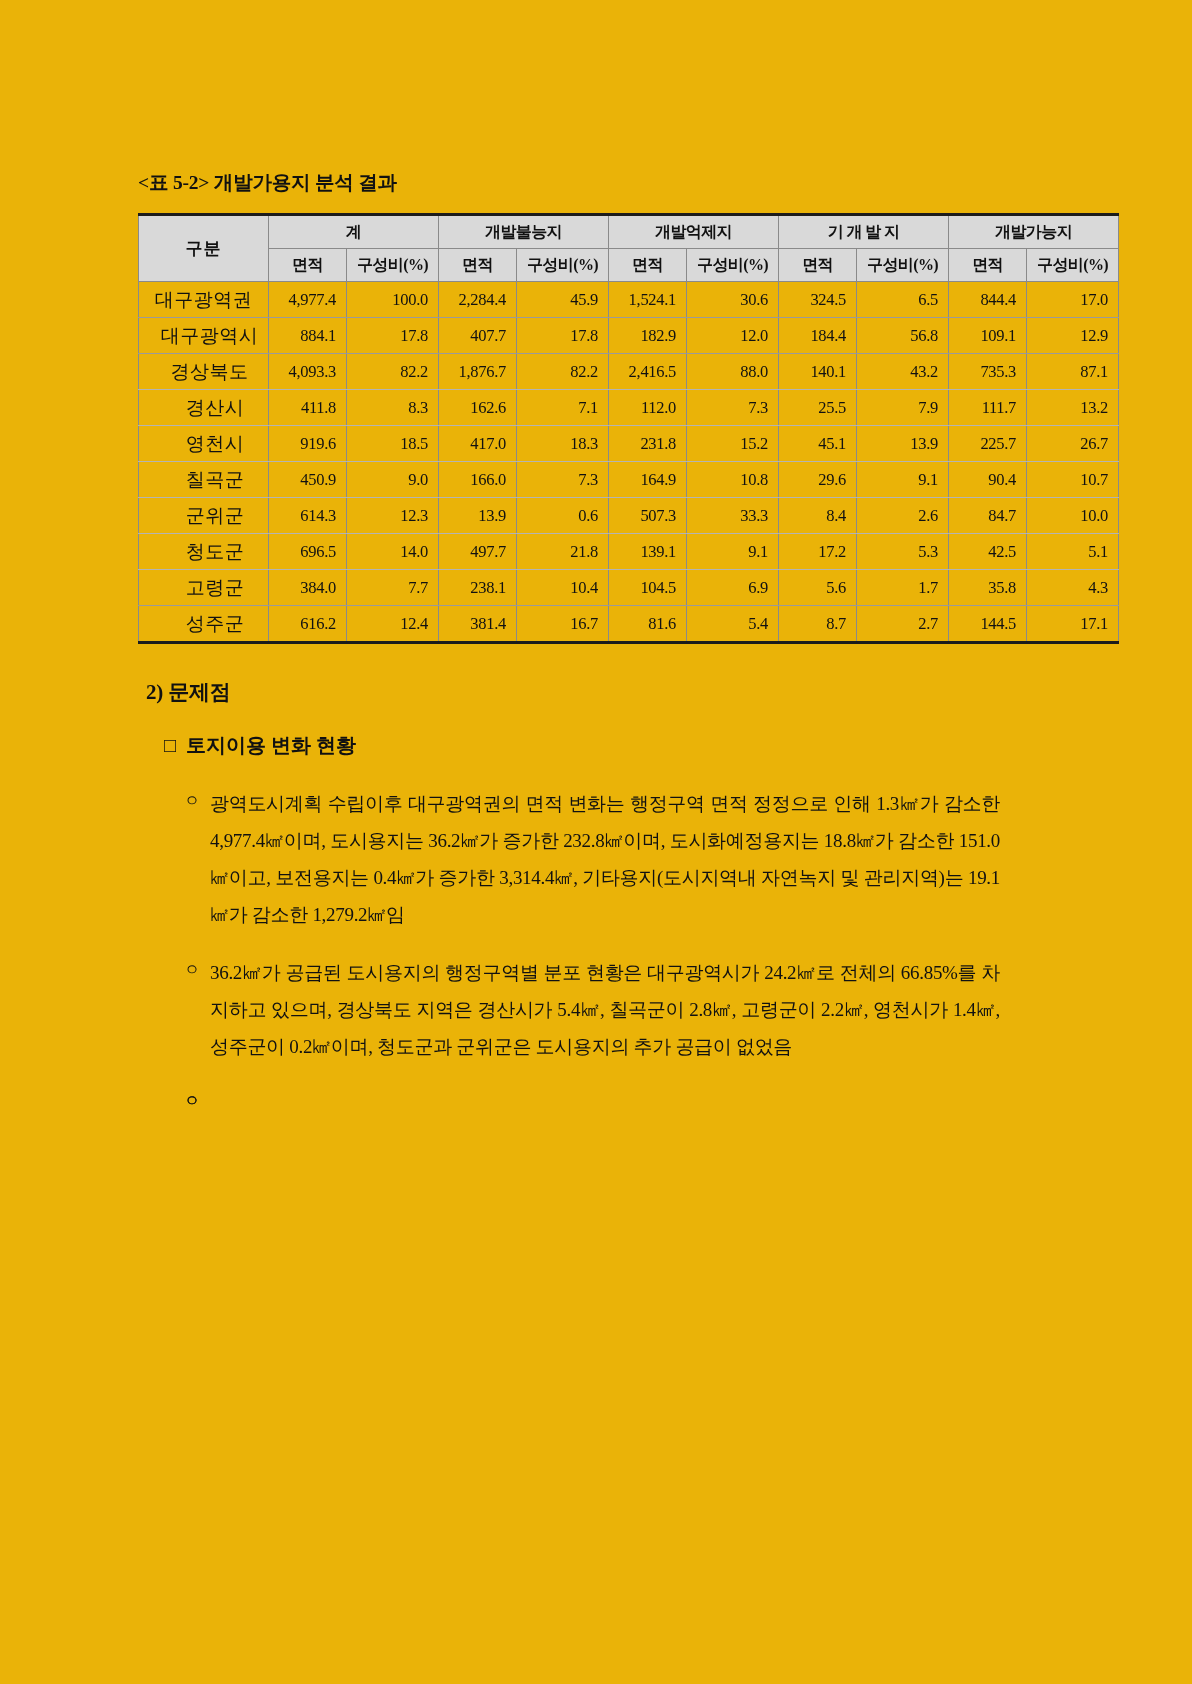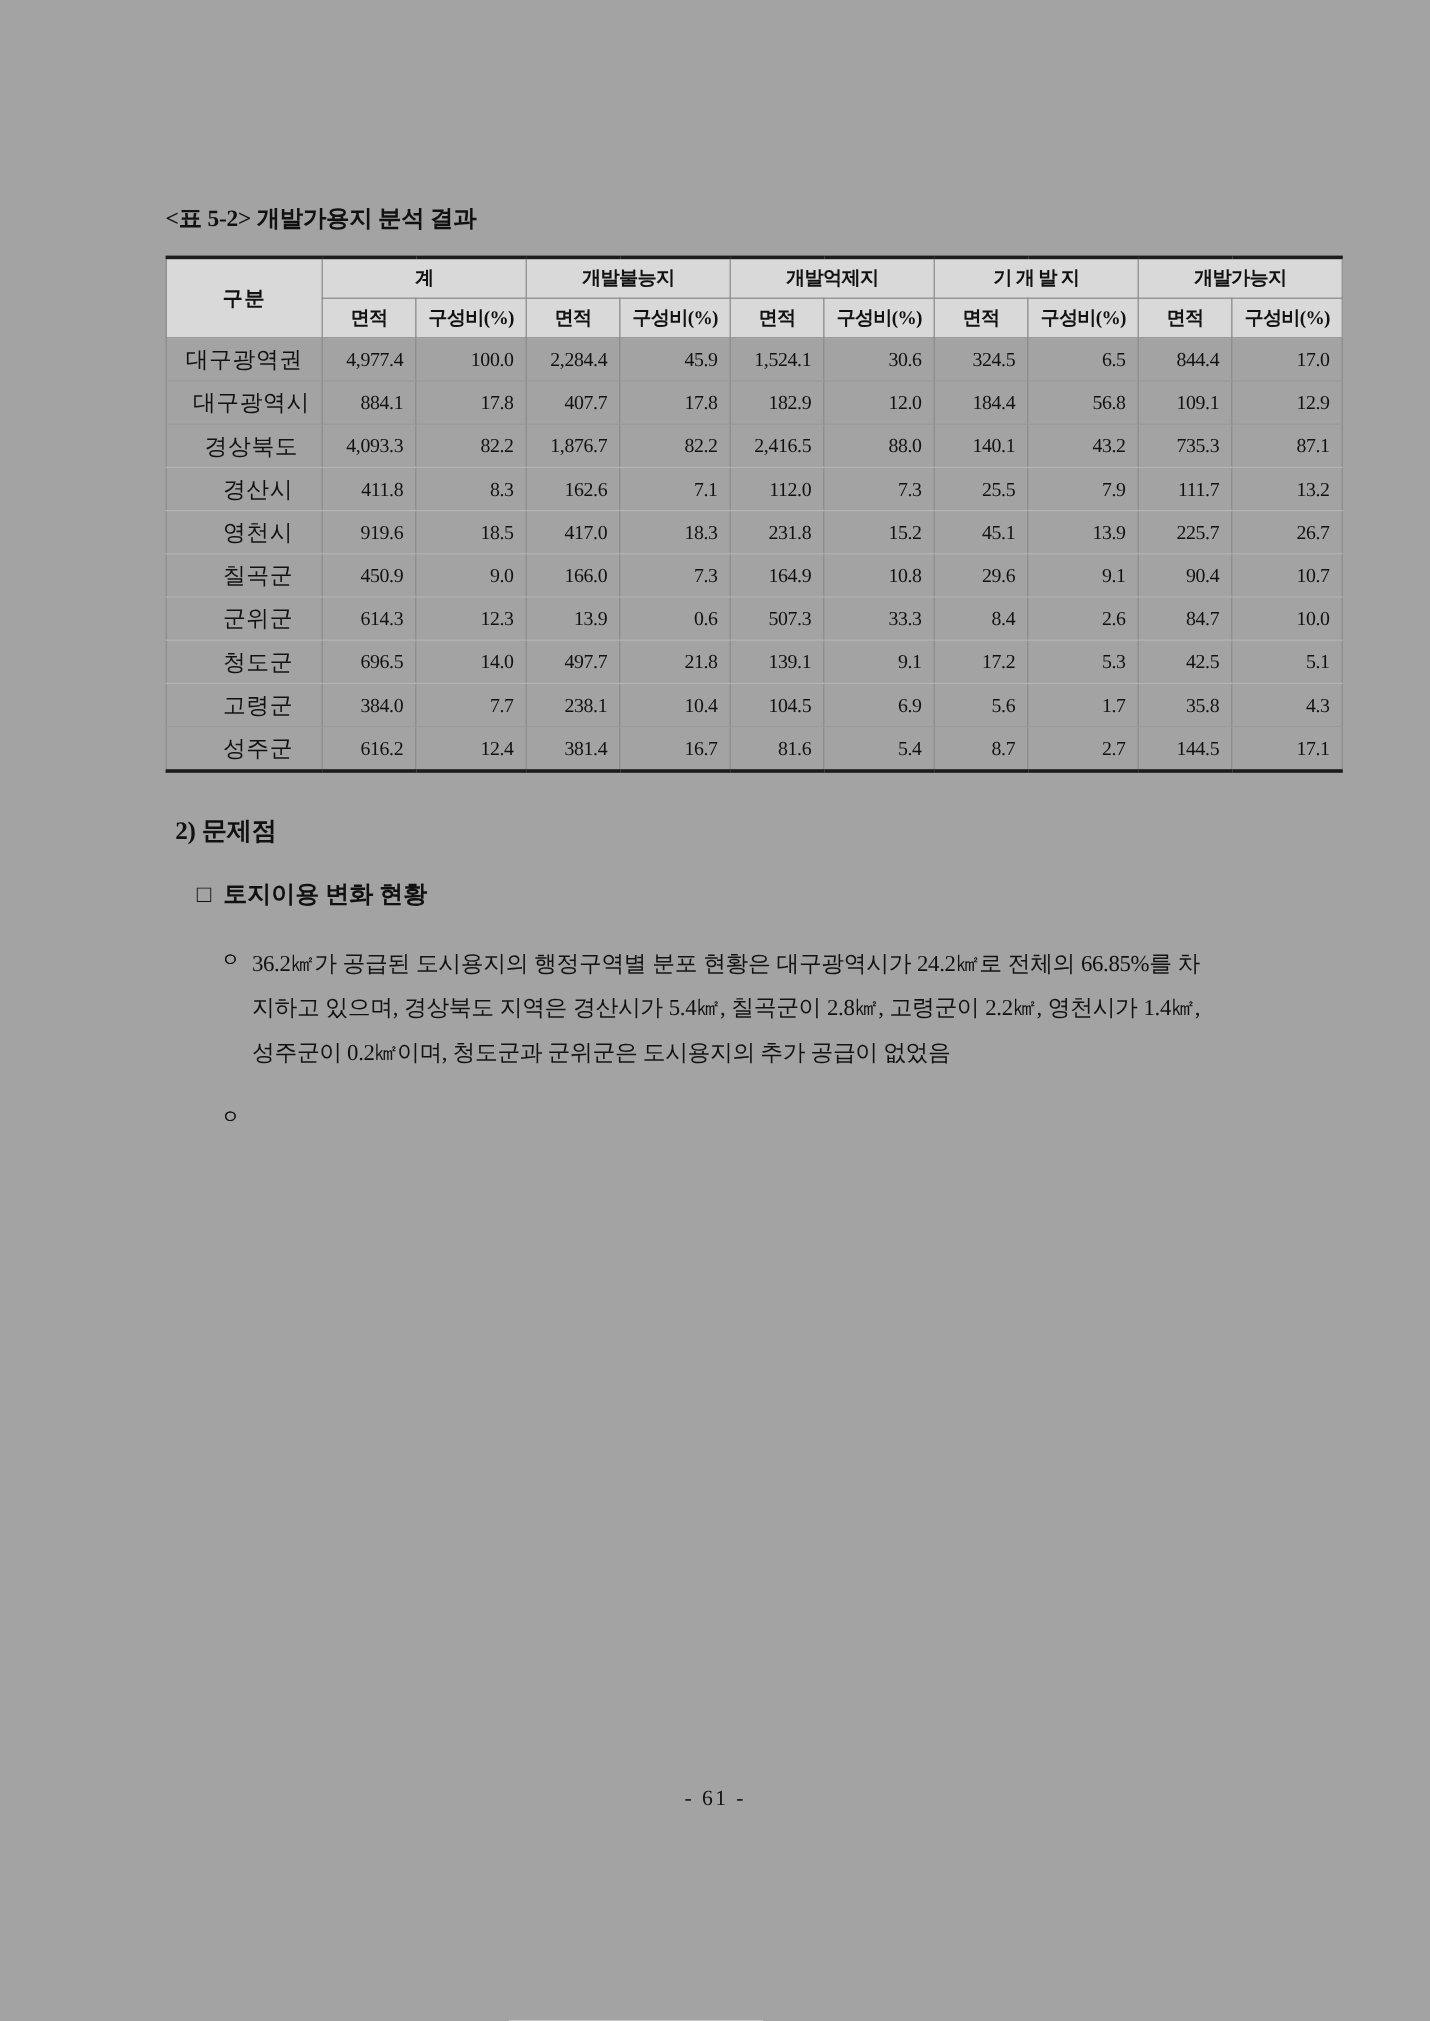"<표 5-2> 개발가용지 분석 결과" .page { background: #a3a3a3 -> #eab308 }
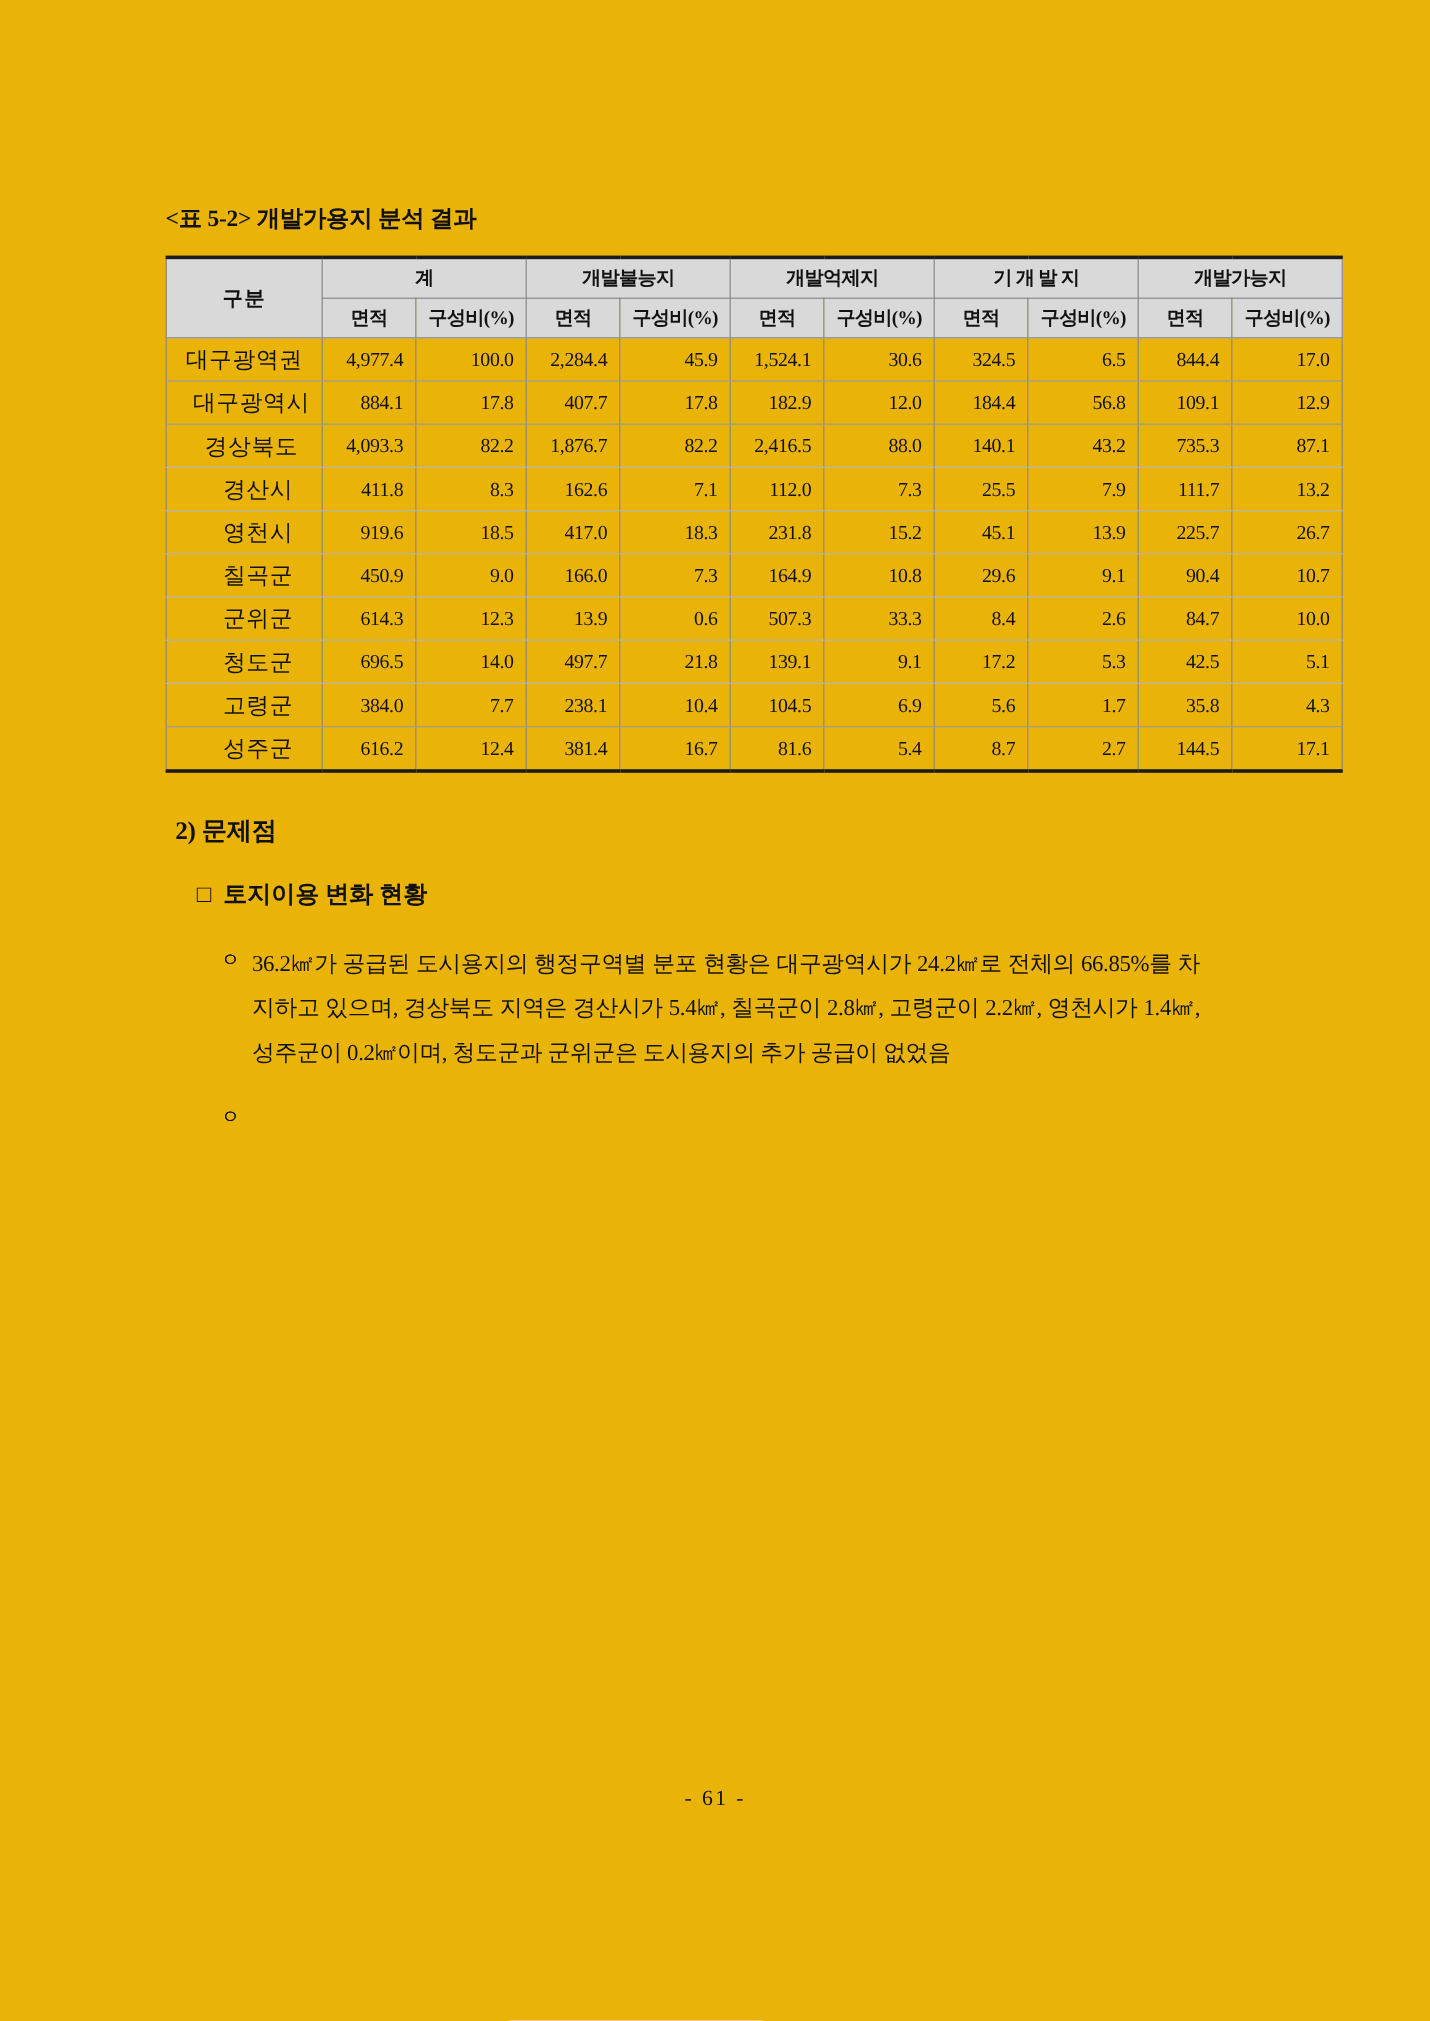"광역도시계획 수립이후 대구광역권의 면적 변화는" span { html: none -> <span>광역도시계획 수립이후 대구광역권의 면적 변화는 행정구역 면적 정정으로 인해 1.3㎢가 감소한 4,977.4㎢이며, 도시용지는 36.2㎢가 증가한 232.8㎢이며, 도시화예정용지는 18.8㎢가 감소한 151.0㎢이고, 보전용지는 0.4㎢가 증가한 3,314.4㎢, 기타용지(도시지역내 자연녹지 및 관리지역)는 19.1㎢가 감소한 1,279.2㎢임</span> }
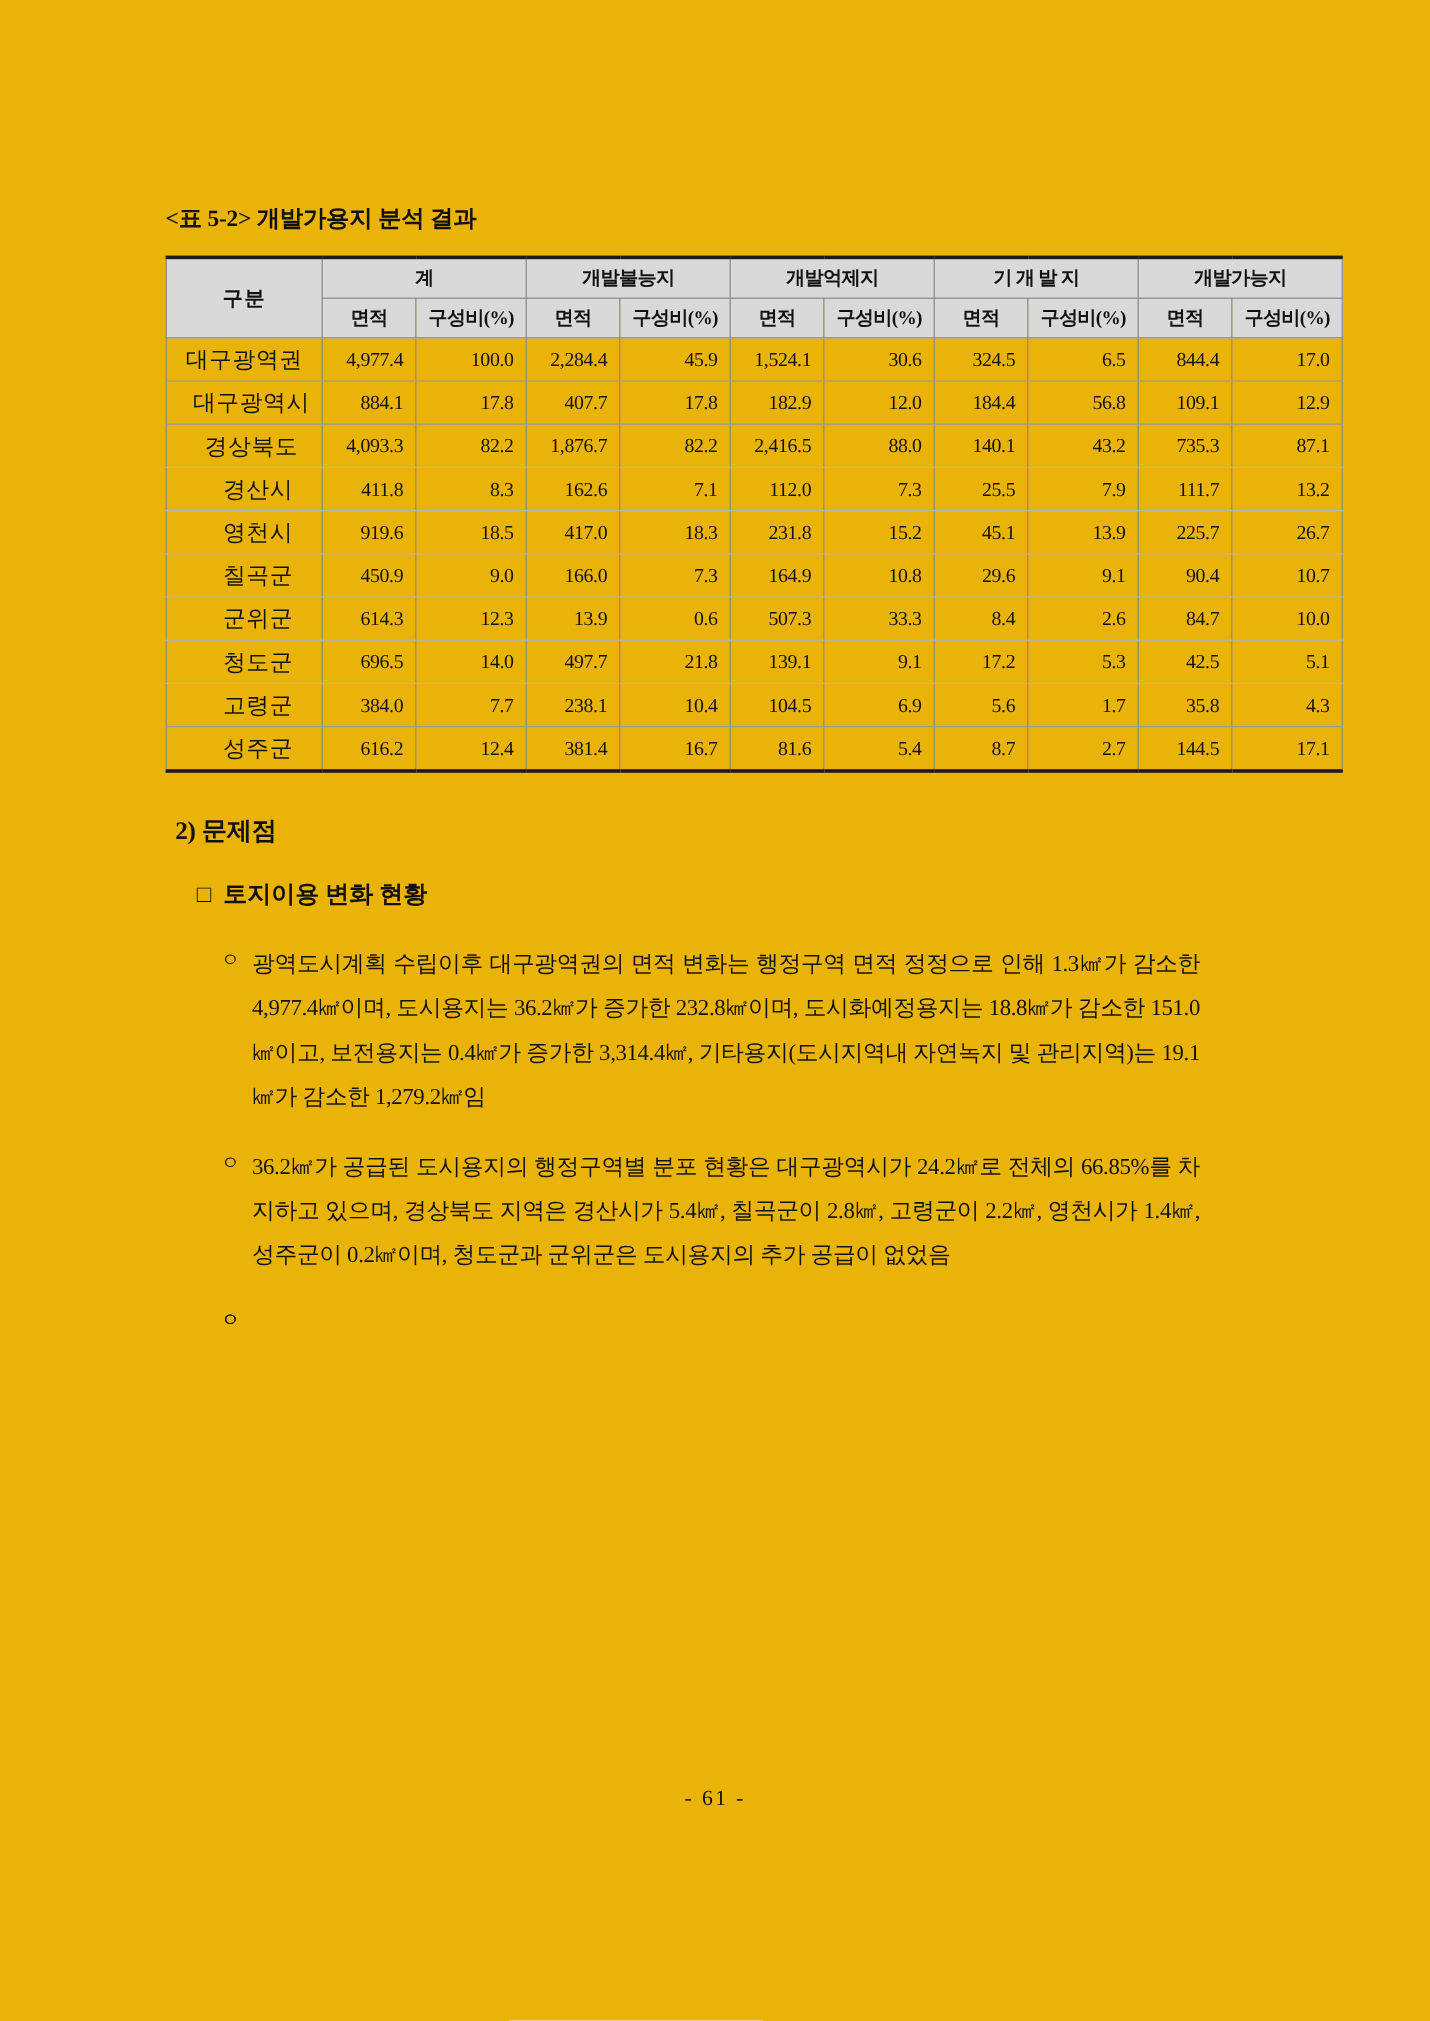"- 61 -" div.page-number { html: <div>- 61 -</div> -> none }
